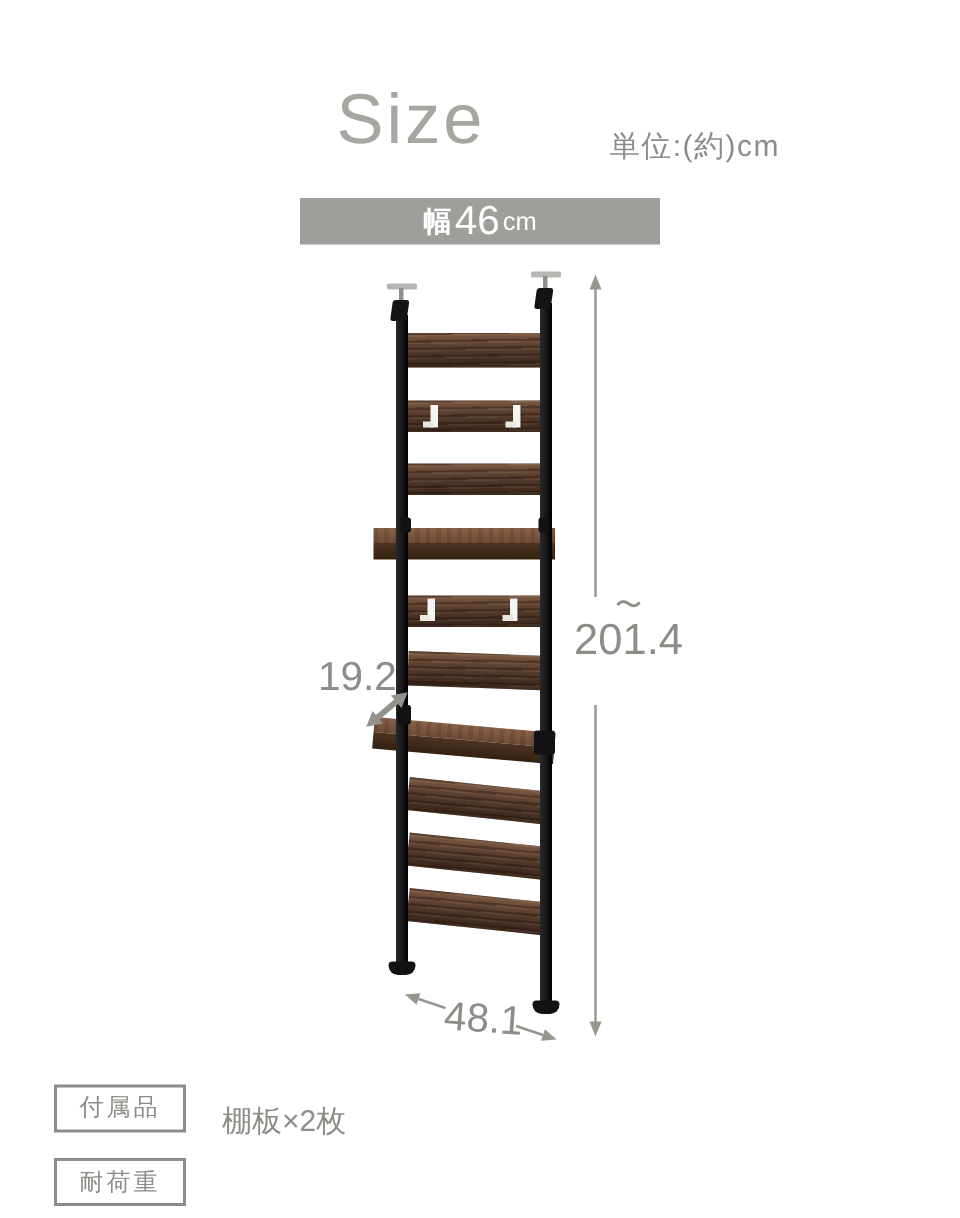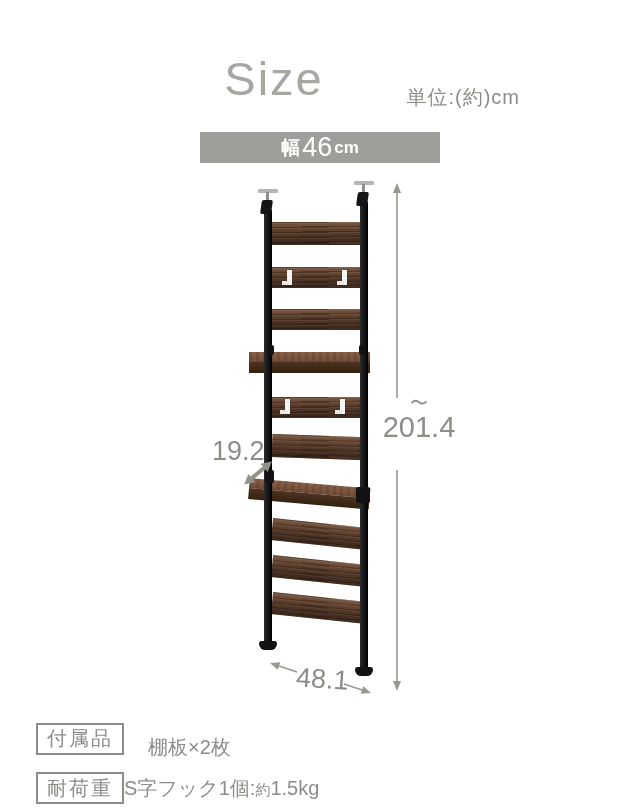"cm" .banner .b-unit { font-weight: 700 -> 400 }
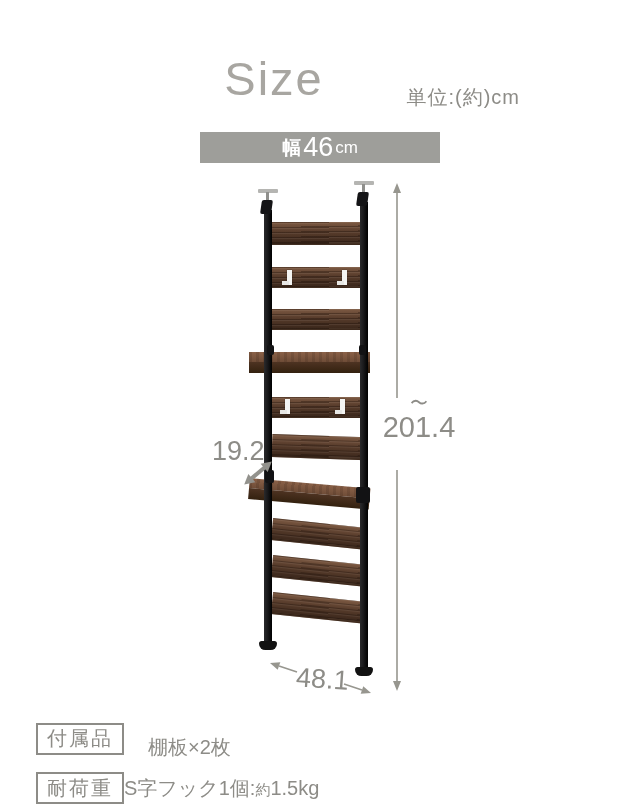"付属品" .spec-box { font-size: 20px -> 16px }
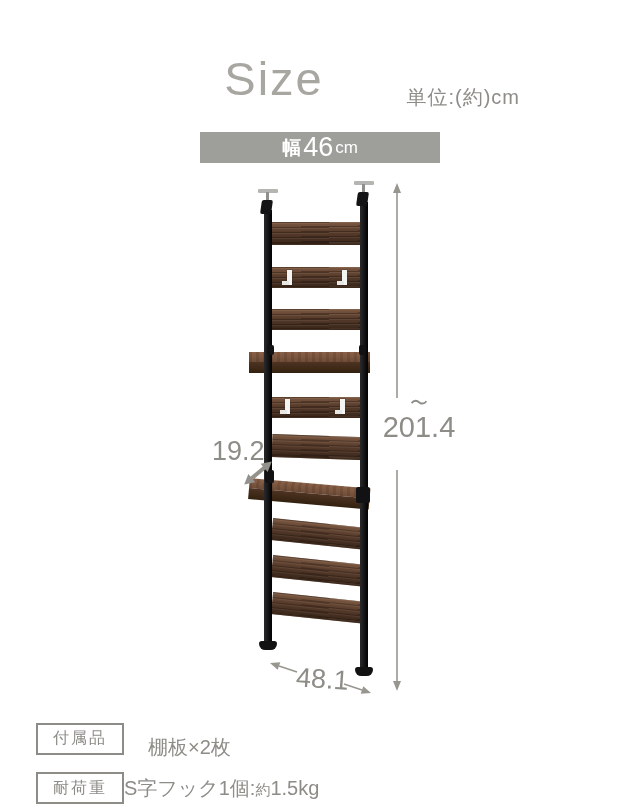"S字フック1個:約1.5kg" div.spec-col2 { html: <div> <span>S字フック1個:</span><span>約</span><span>1.5kg</span> </div> -> none }
